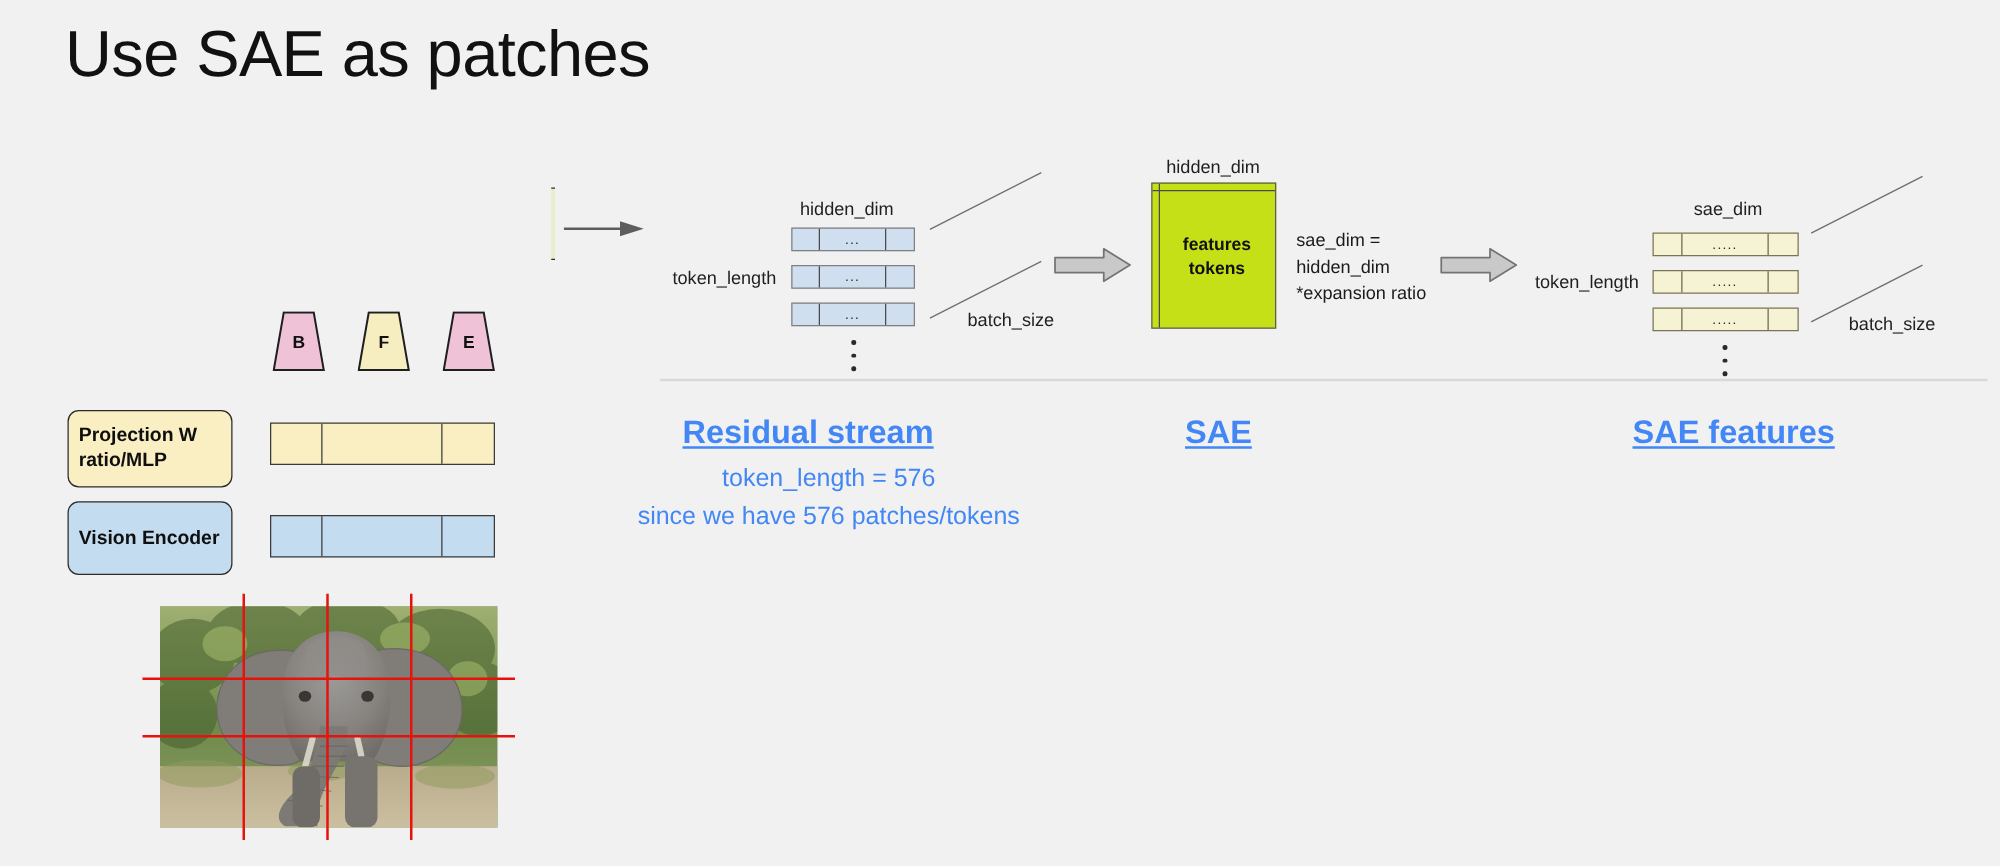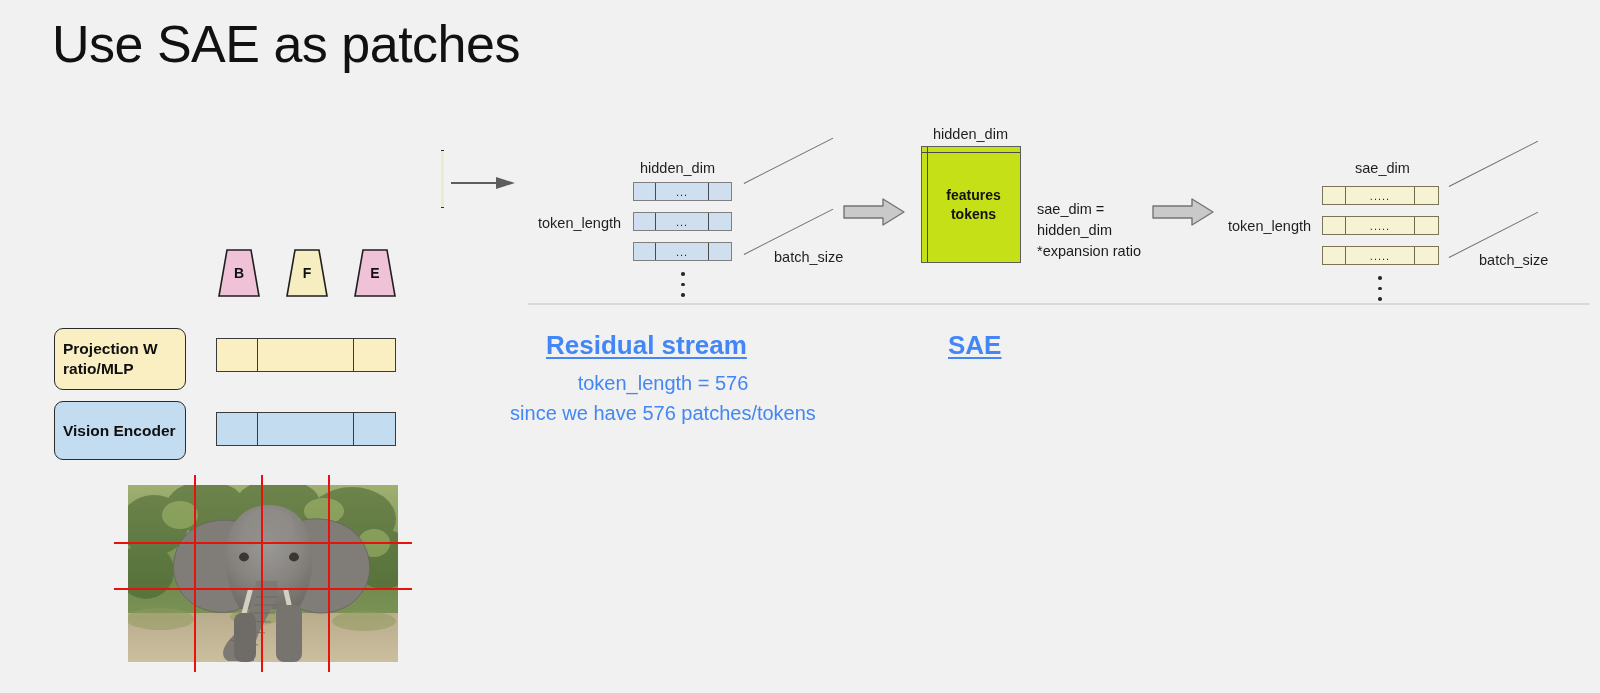"sae_dim =" #sae-note { top: 199px -> 183px }
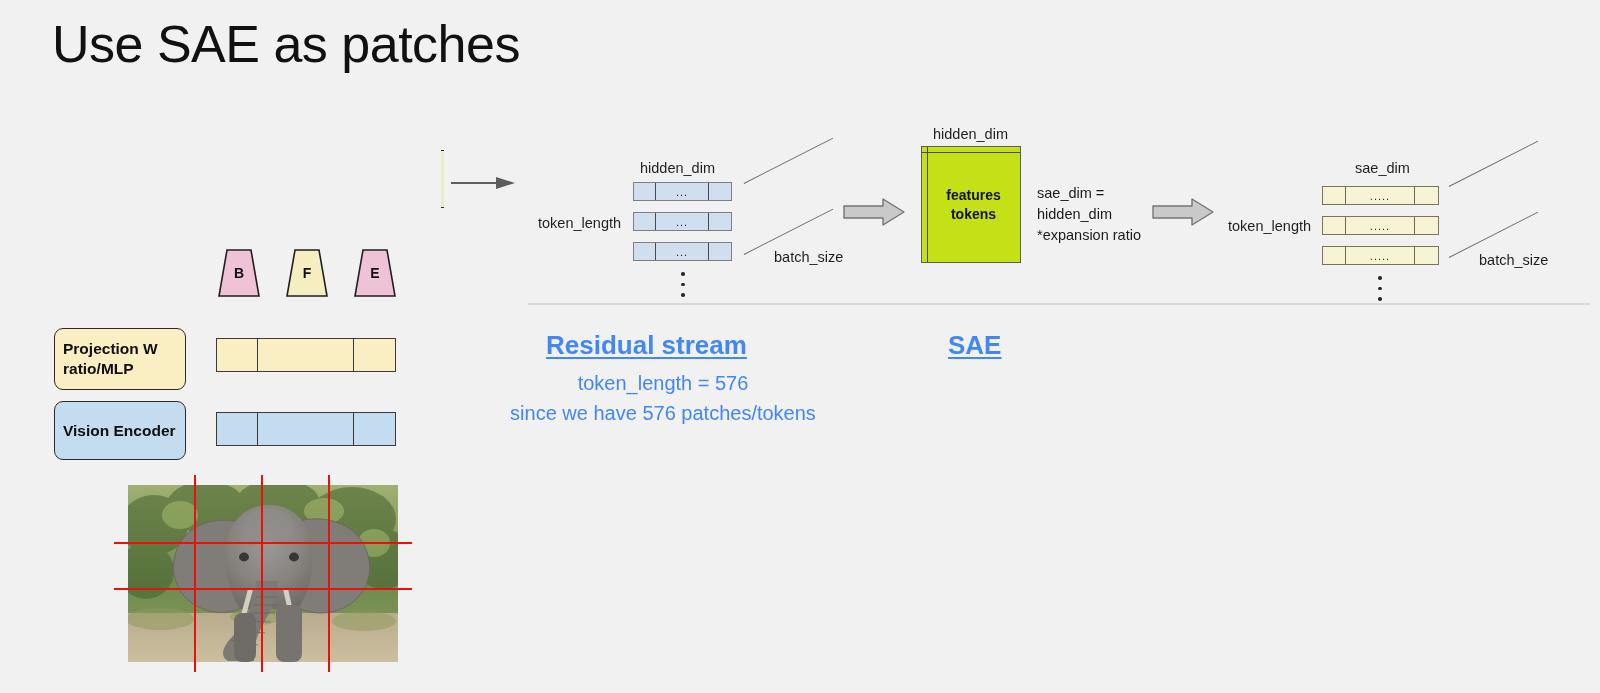"SAE features" div.caption-link { html: none -> <div>SAE features</div> }
